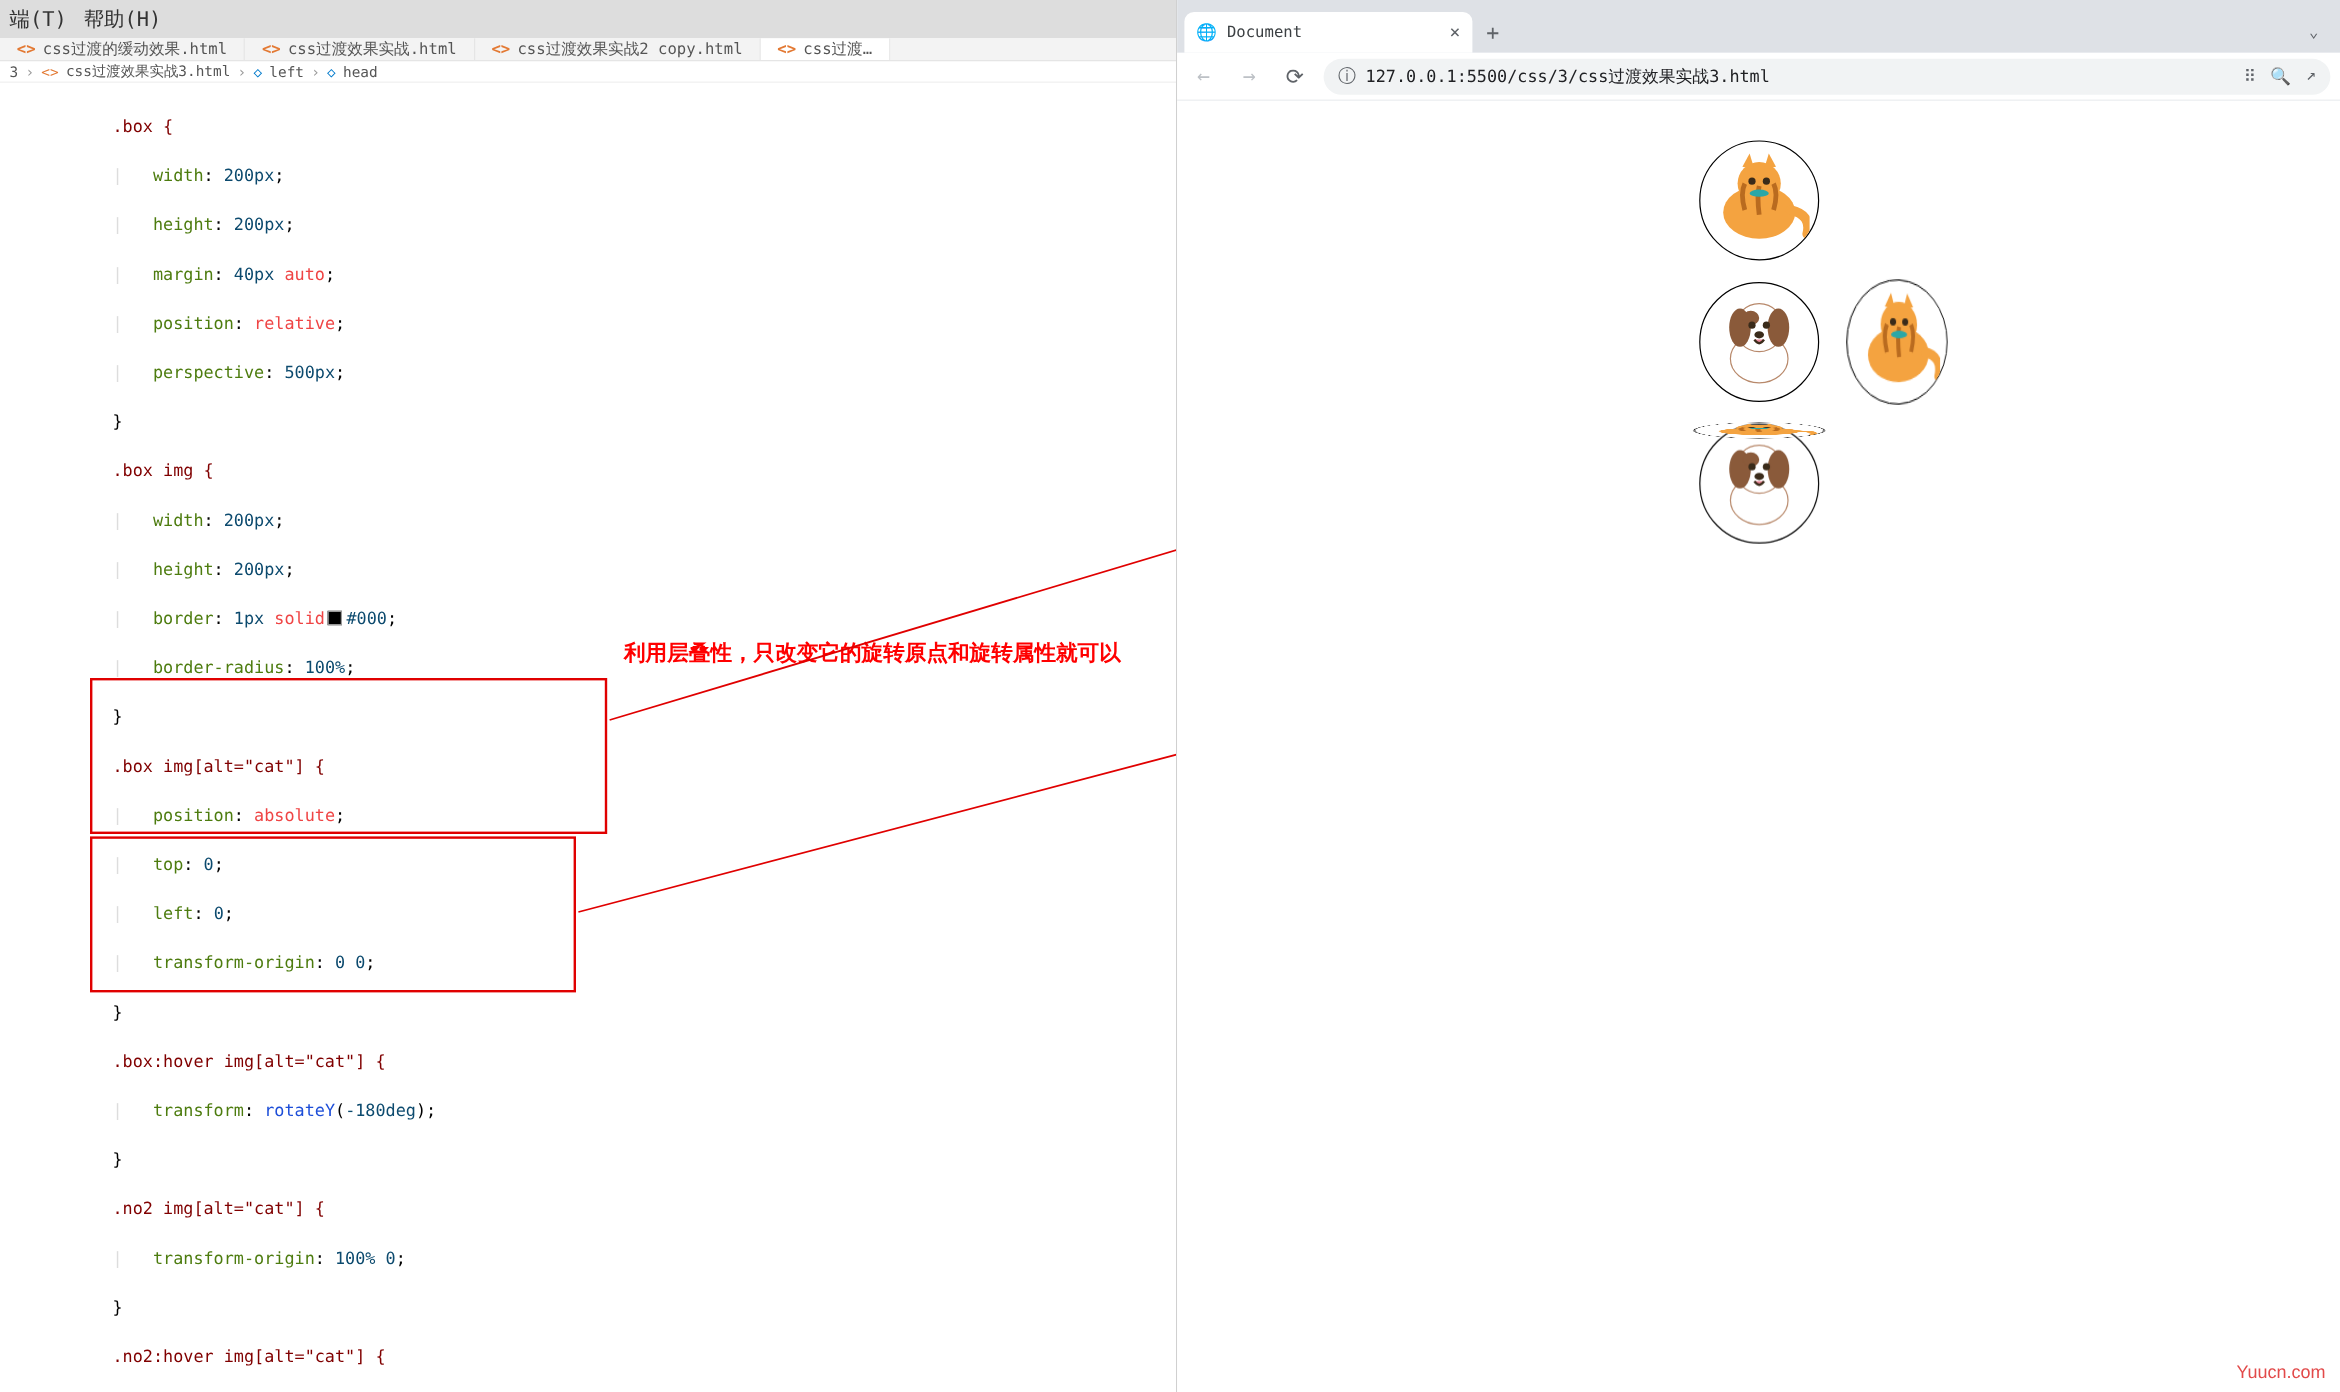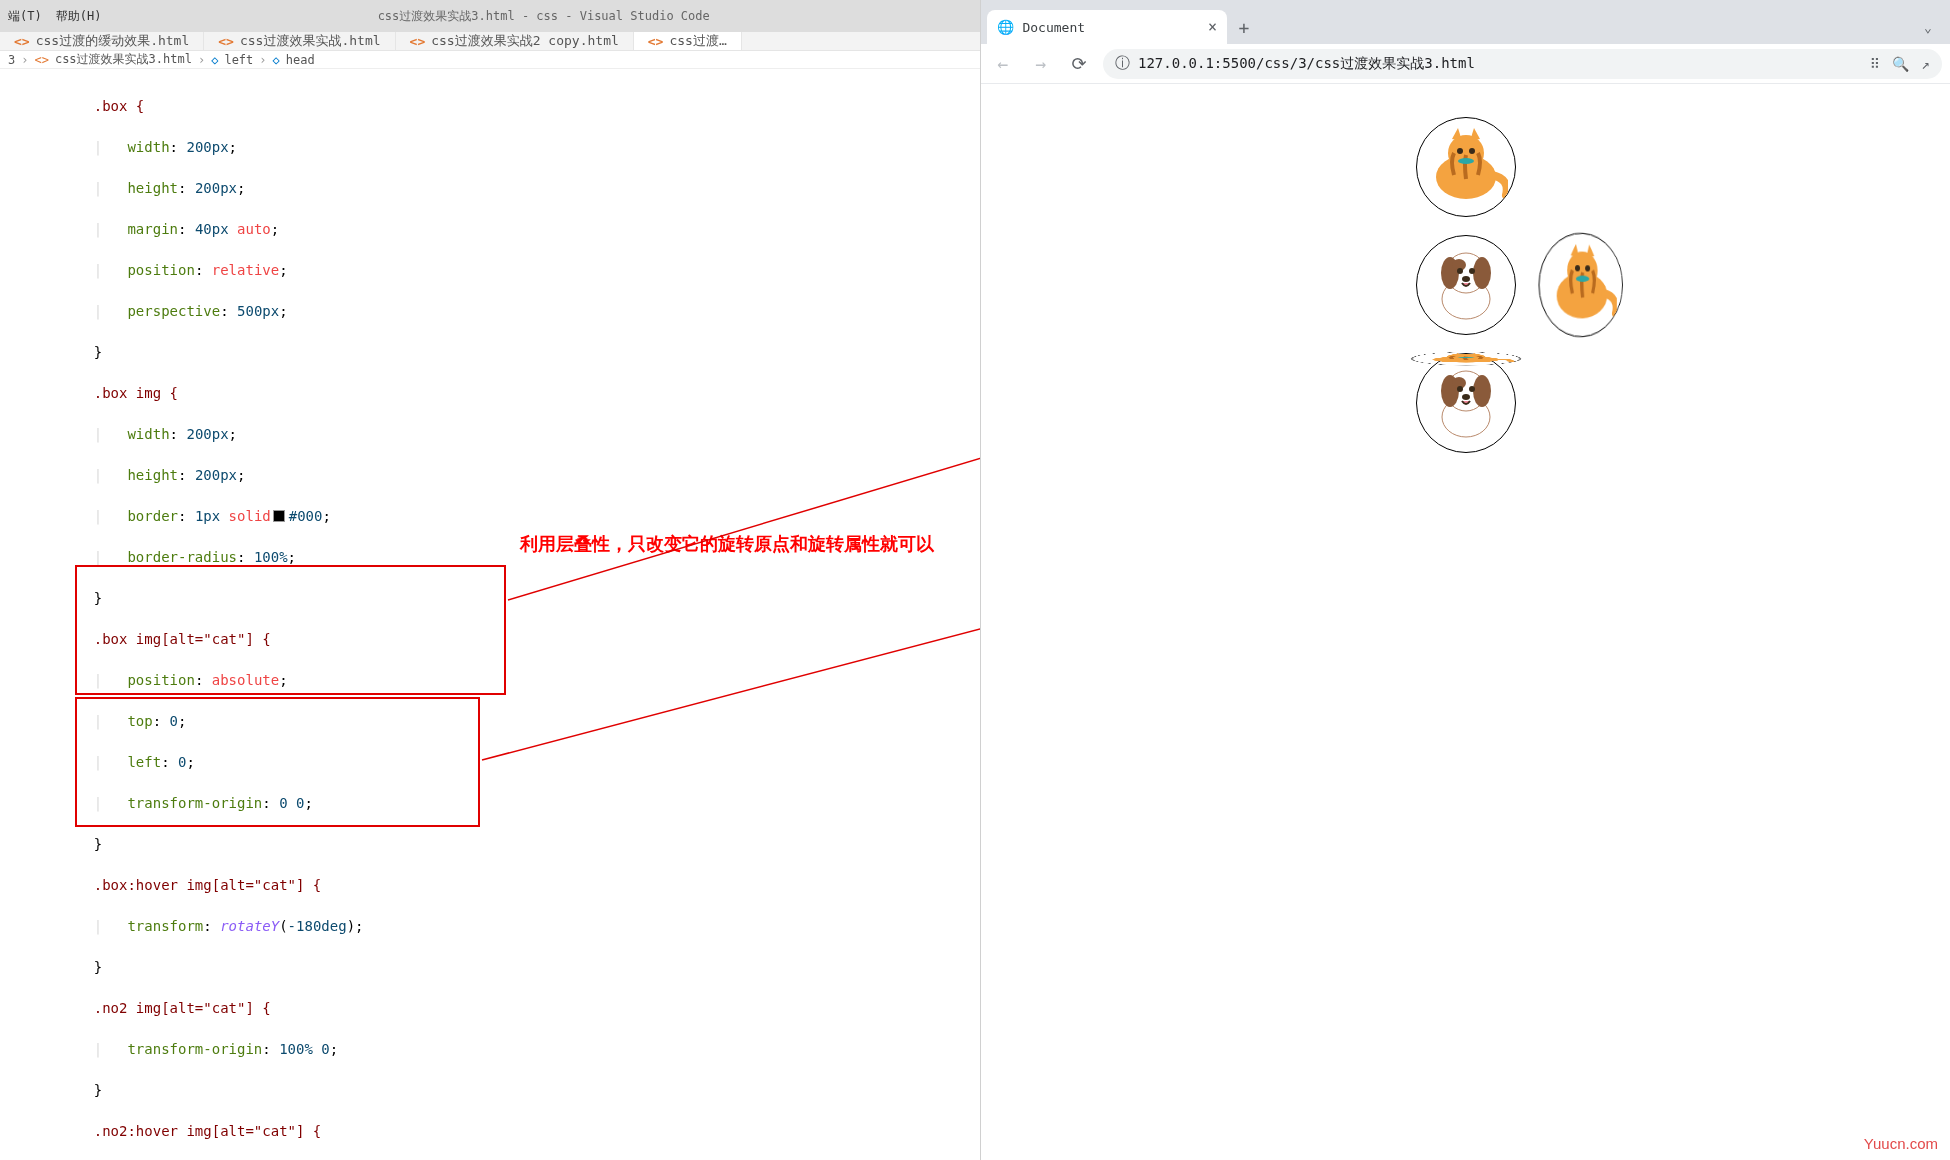"端(T)" .vsc-title { font-size: 12px -> 17px }
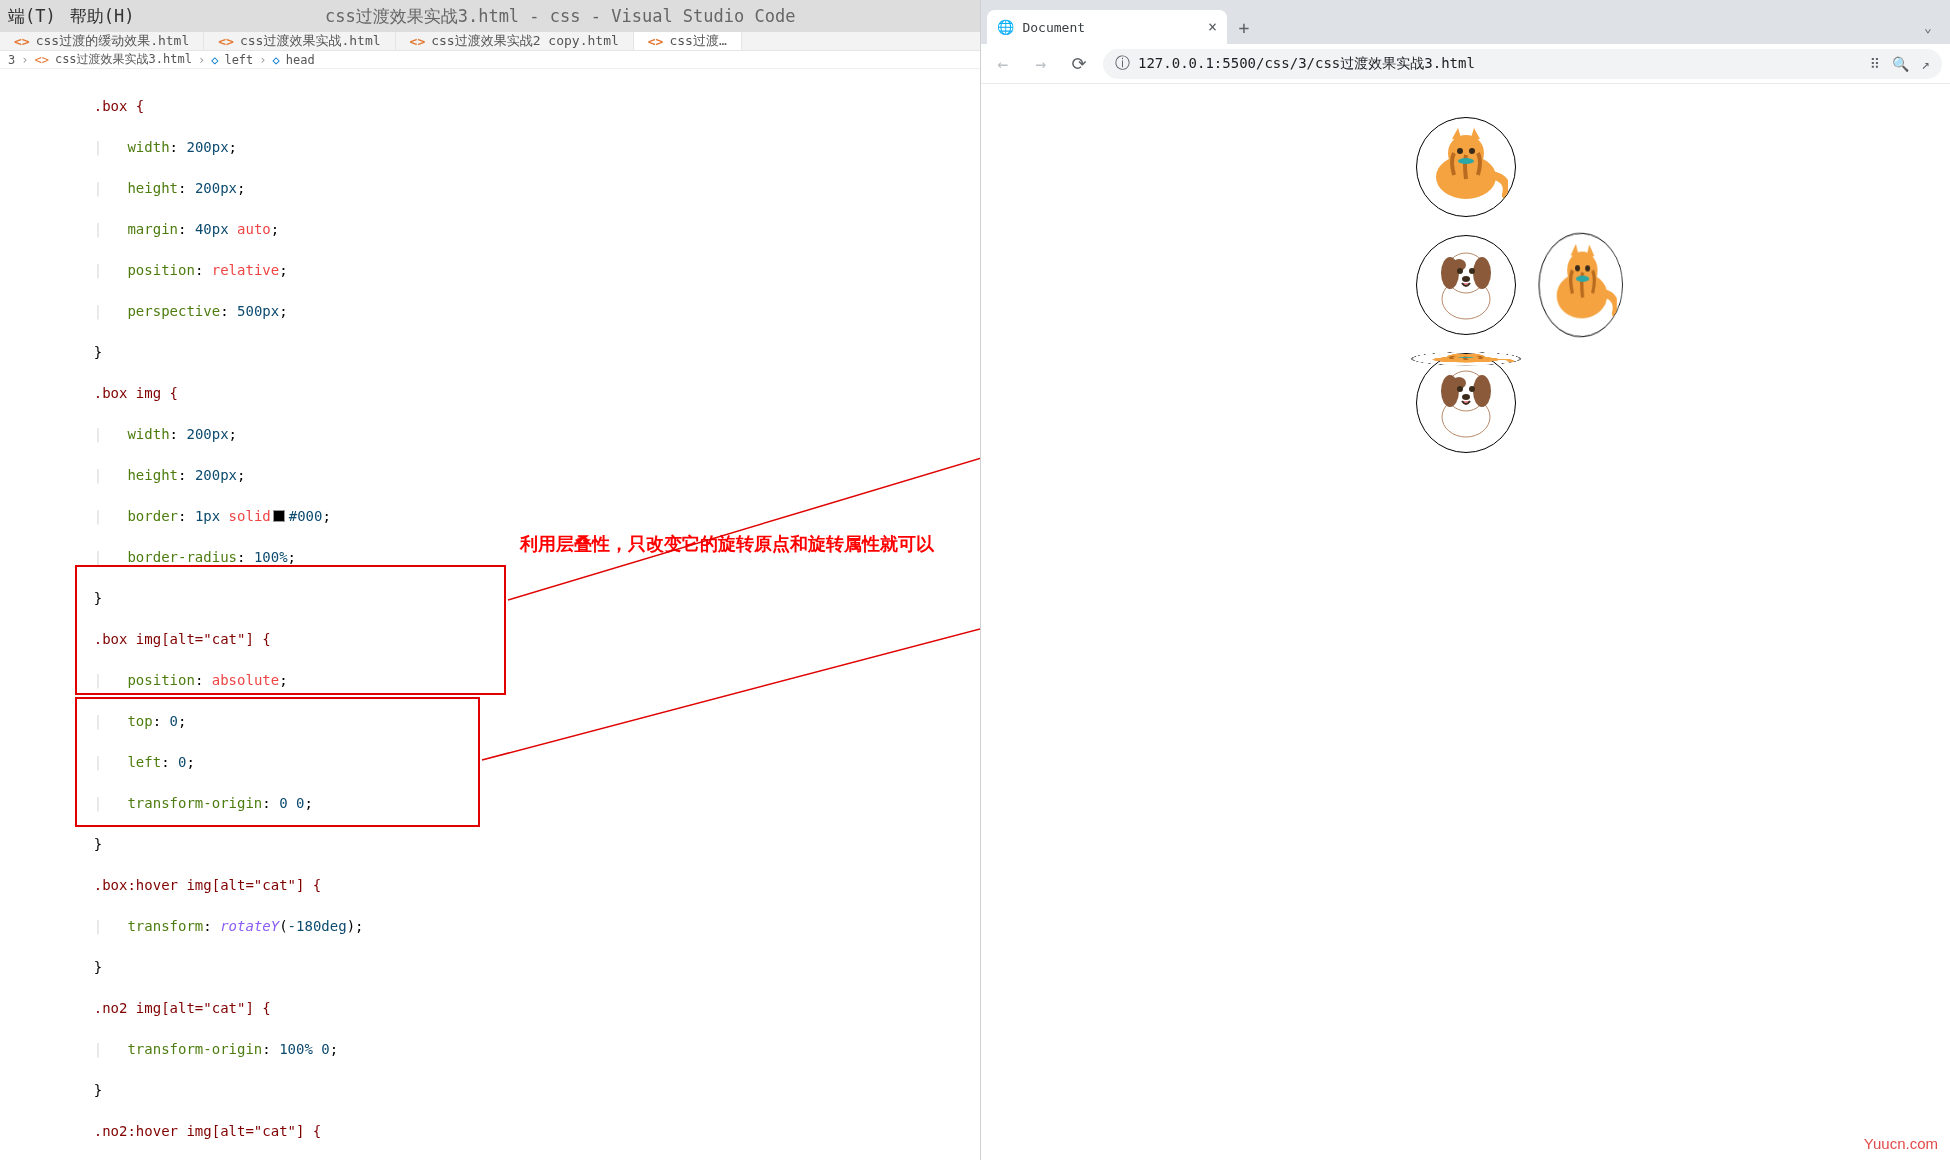"css过渡效果实战3.html - css - Visual" span { html: <span>css过渡效果实战3.html - css - Visual Studio Code</span> -> none }
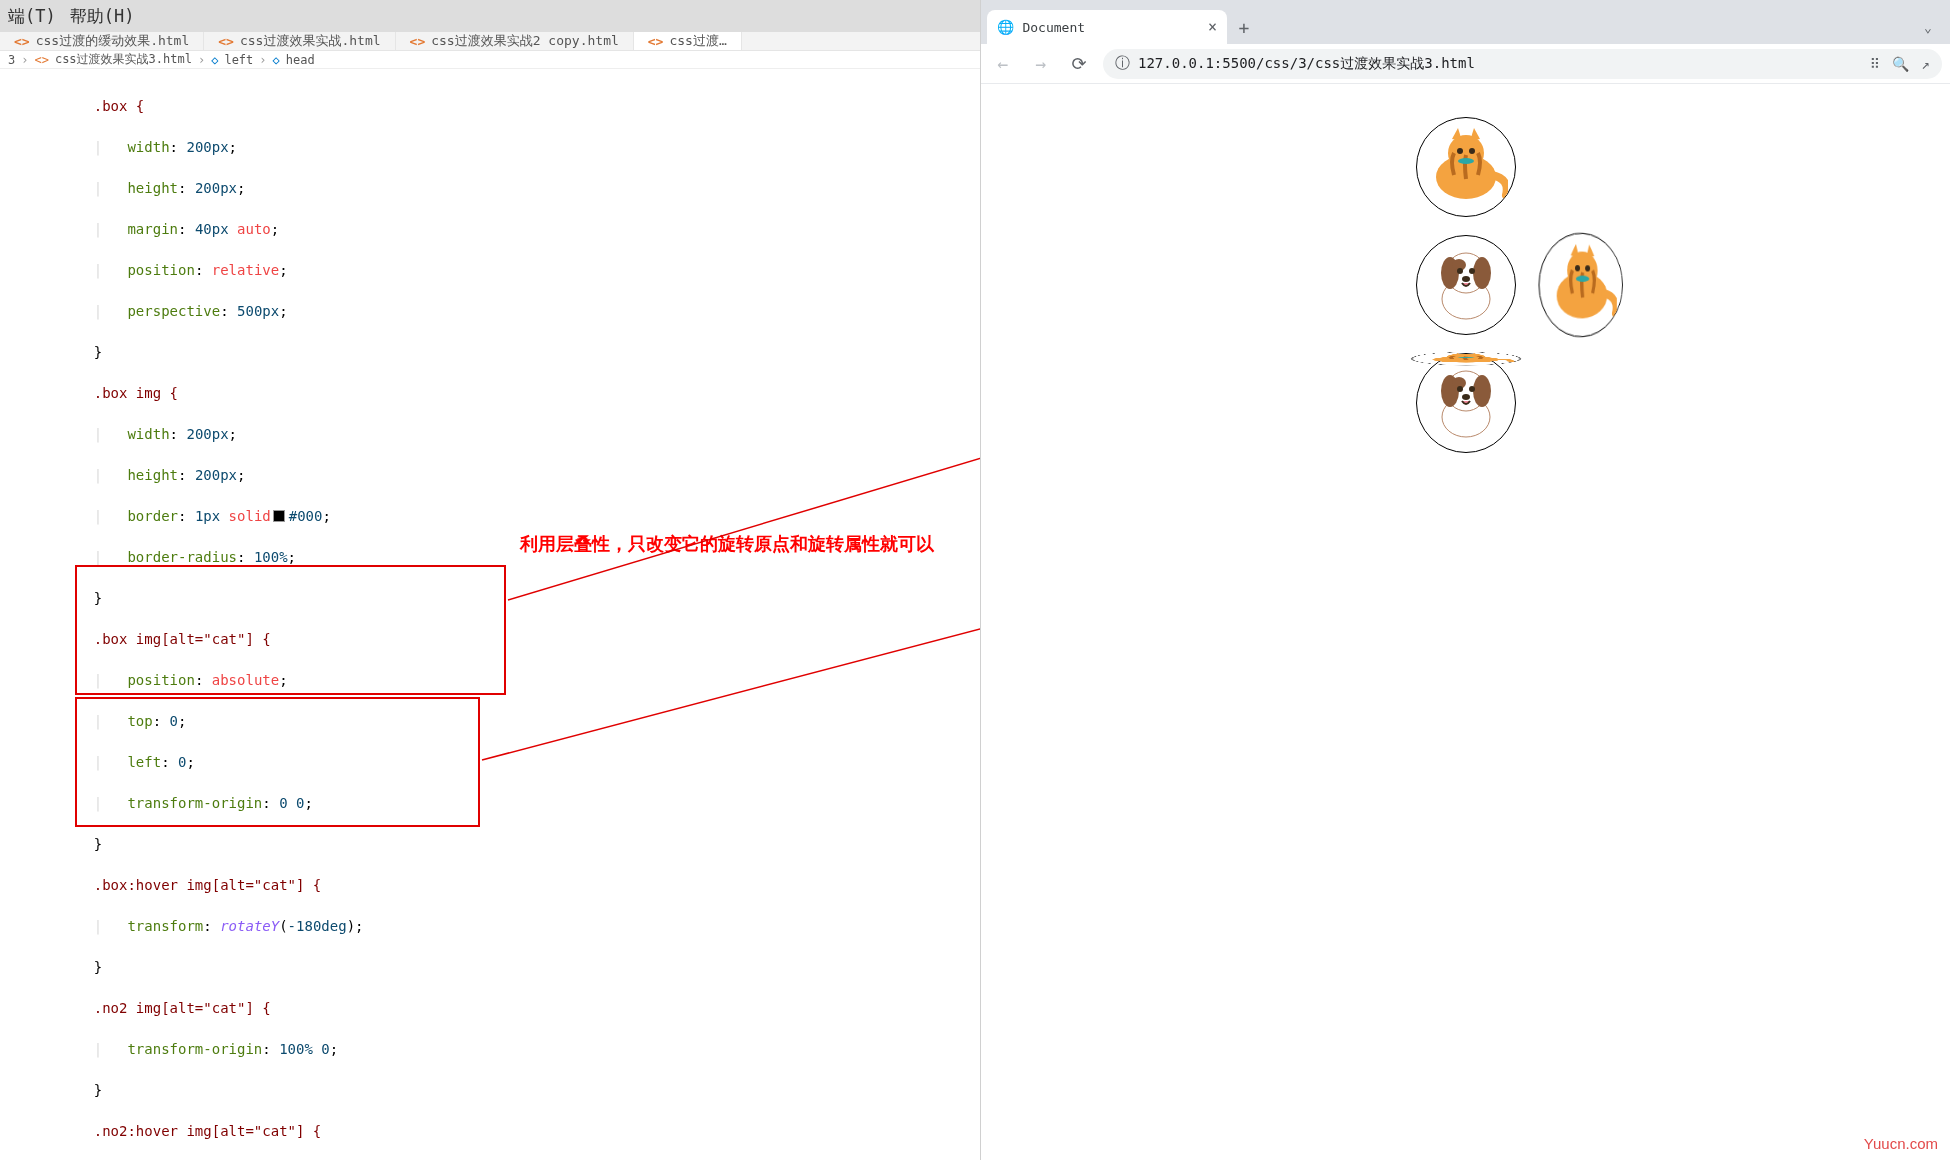"rotateY" .val-fn { color: #8b5cf6 -> #1d4ed8; font-style: italic -> none }
